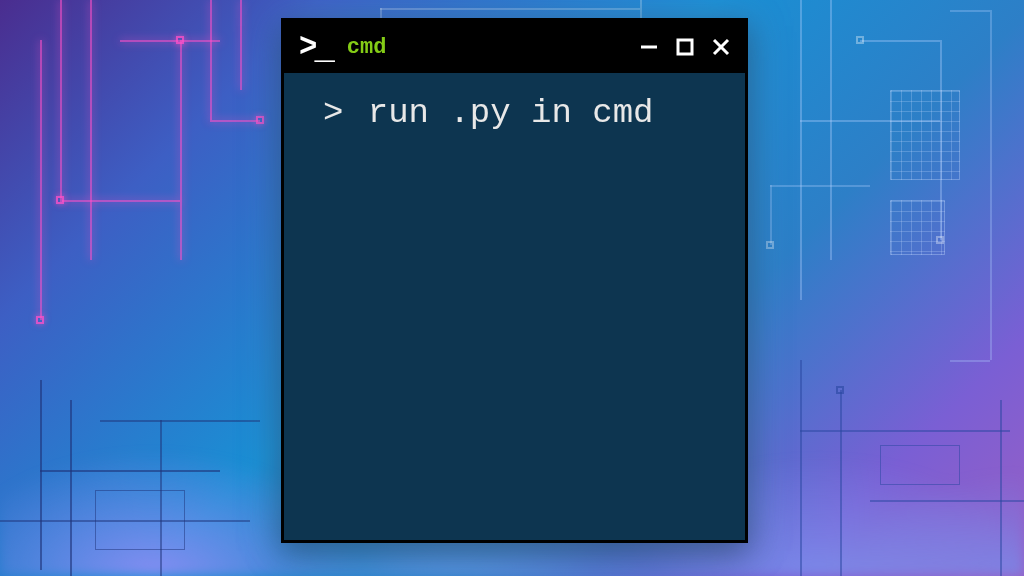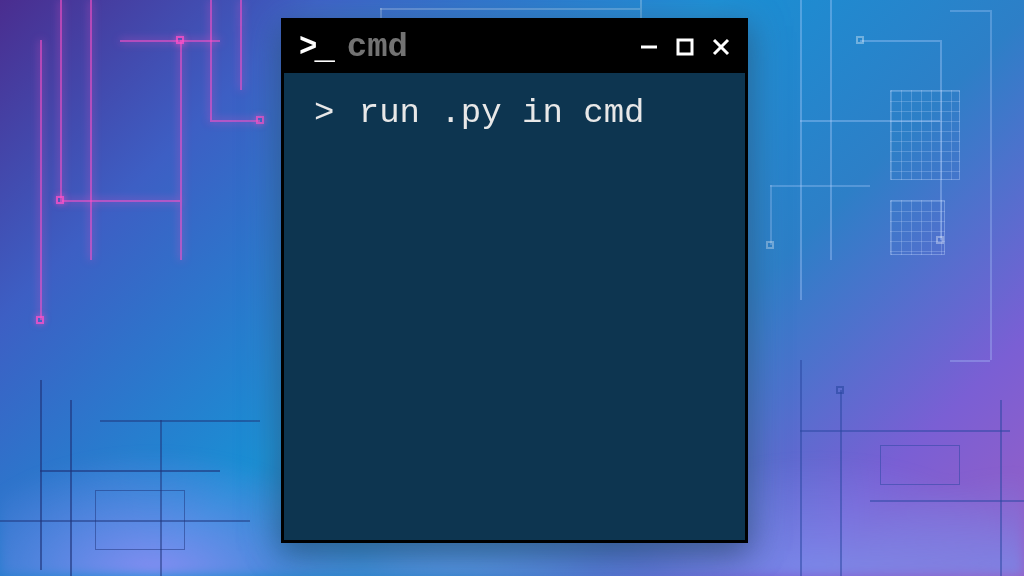"cmd" .title-text { color: #737373 -> #84cc16; font-size: 34px -> 22px }
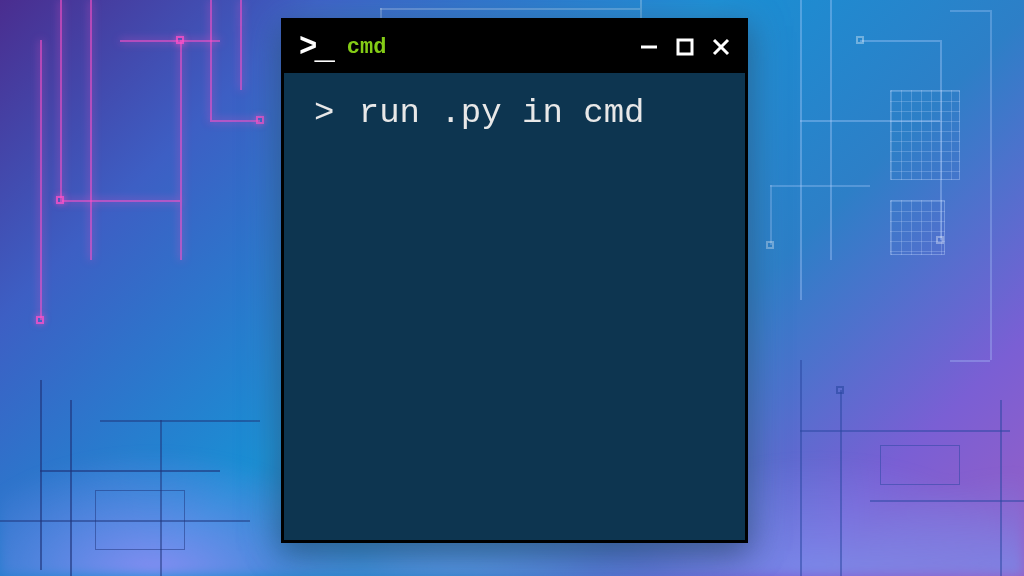"> run .py in cmd" .term-body { padding: 18px 30px -> 18px 39px }
